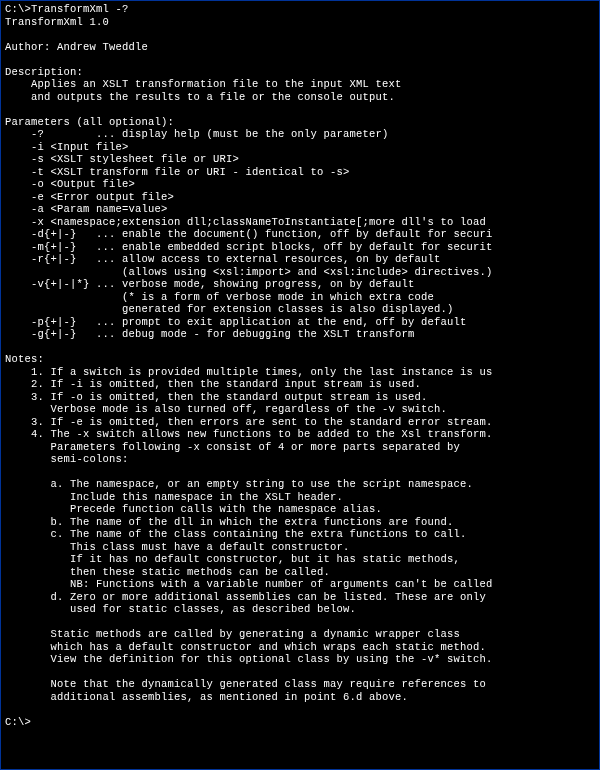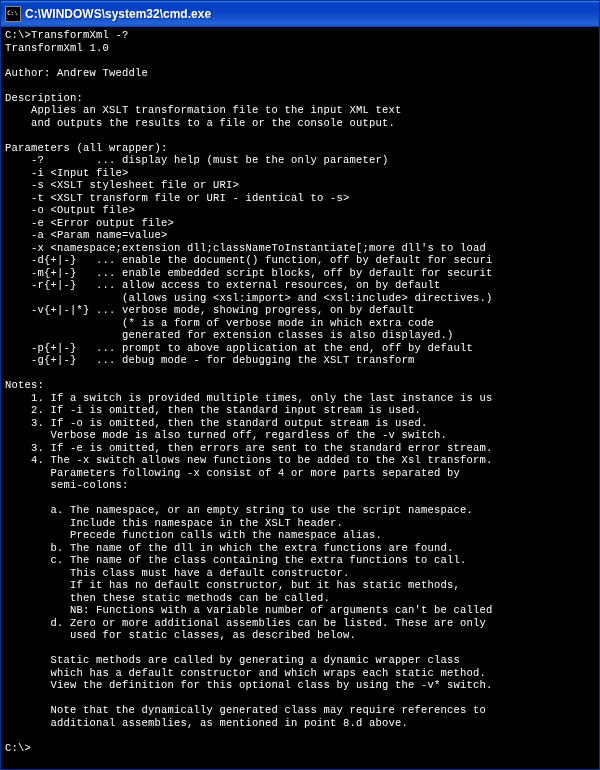"C:\WINDOWS\system32\cmd.exe" div.titlebar { html: <div> <span></span> <span>C:\WINDOWS\system32\cmd.exe</span> </div> -> none }
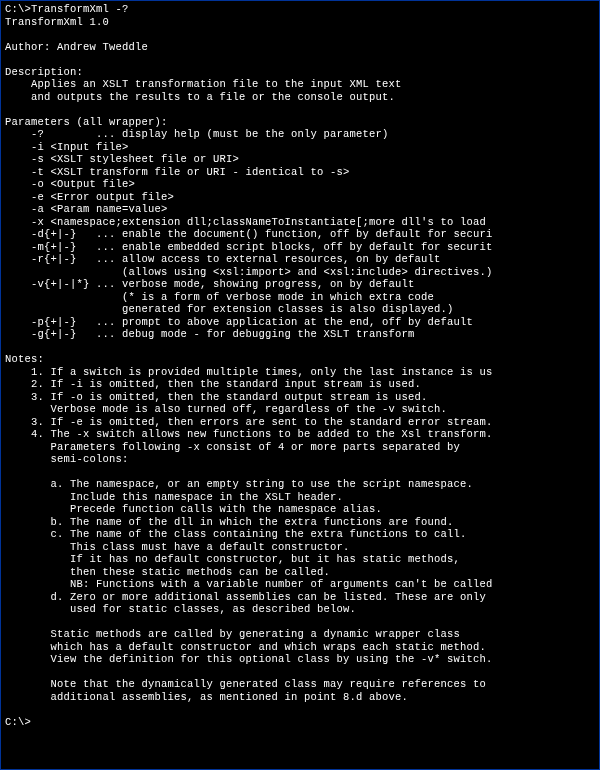"Parameters (all wrapper):" span { text: wrapper -> optional }
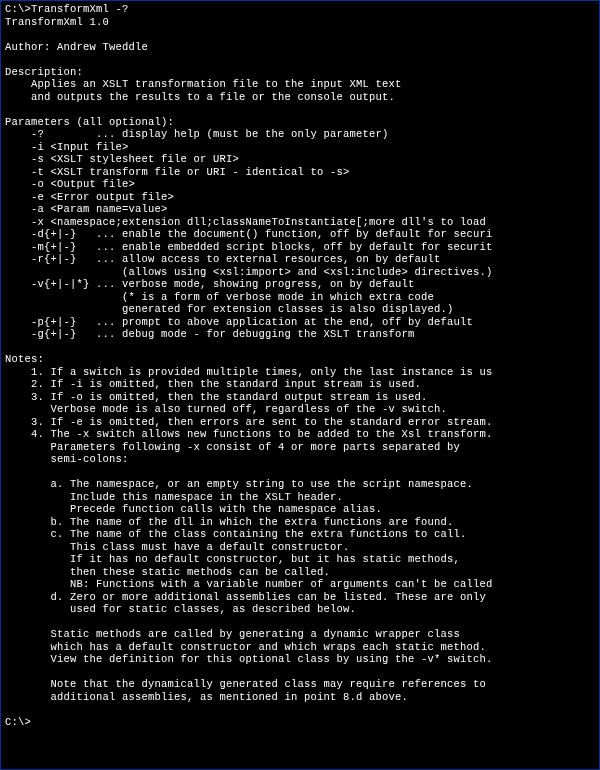"-p{+|-} ... prompt to above" span { text: above -> exit }
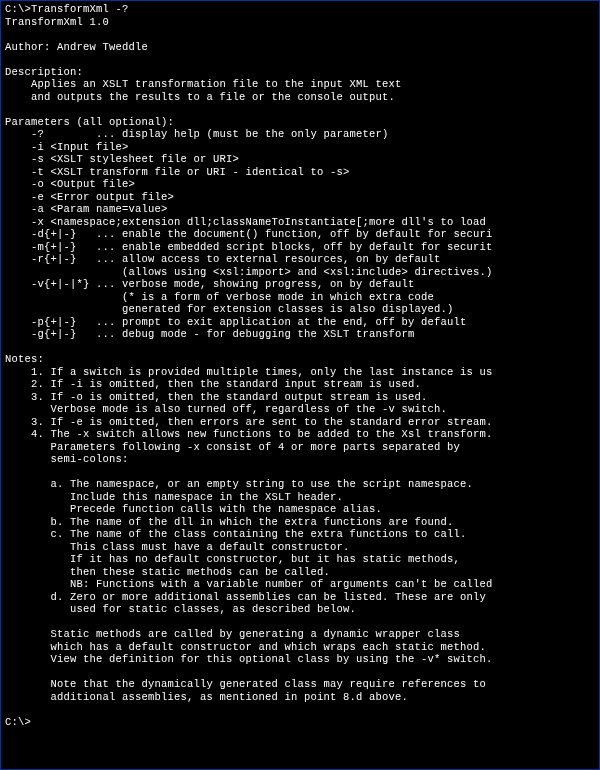"additional assemblies, as mentioned in" span { text: 8.d -> 6.d }
